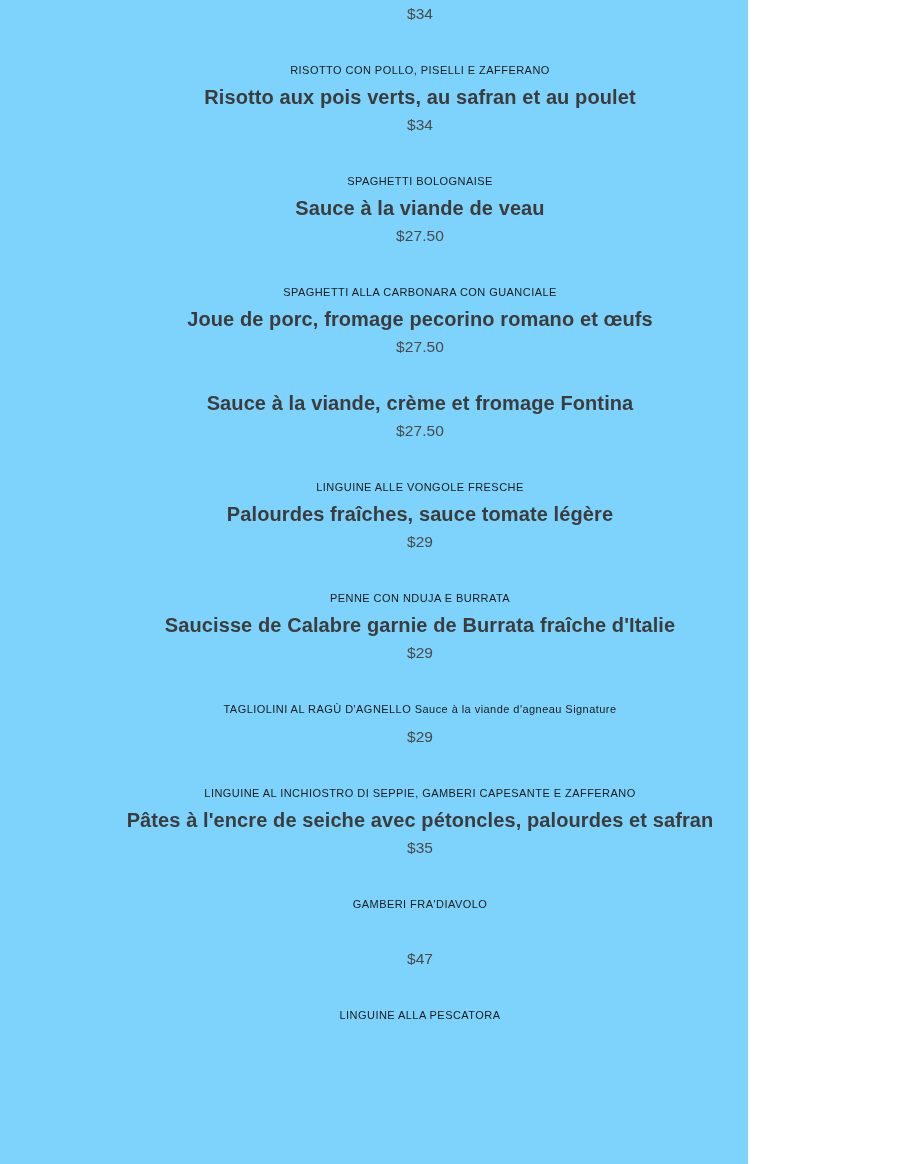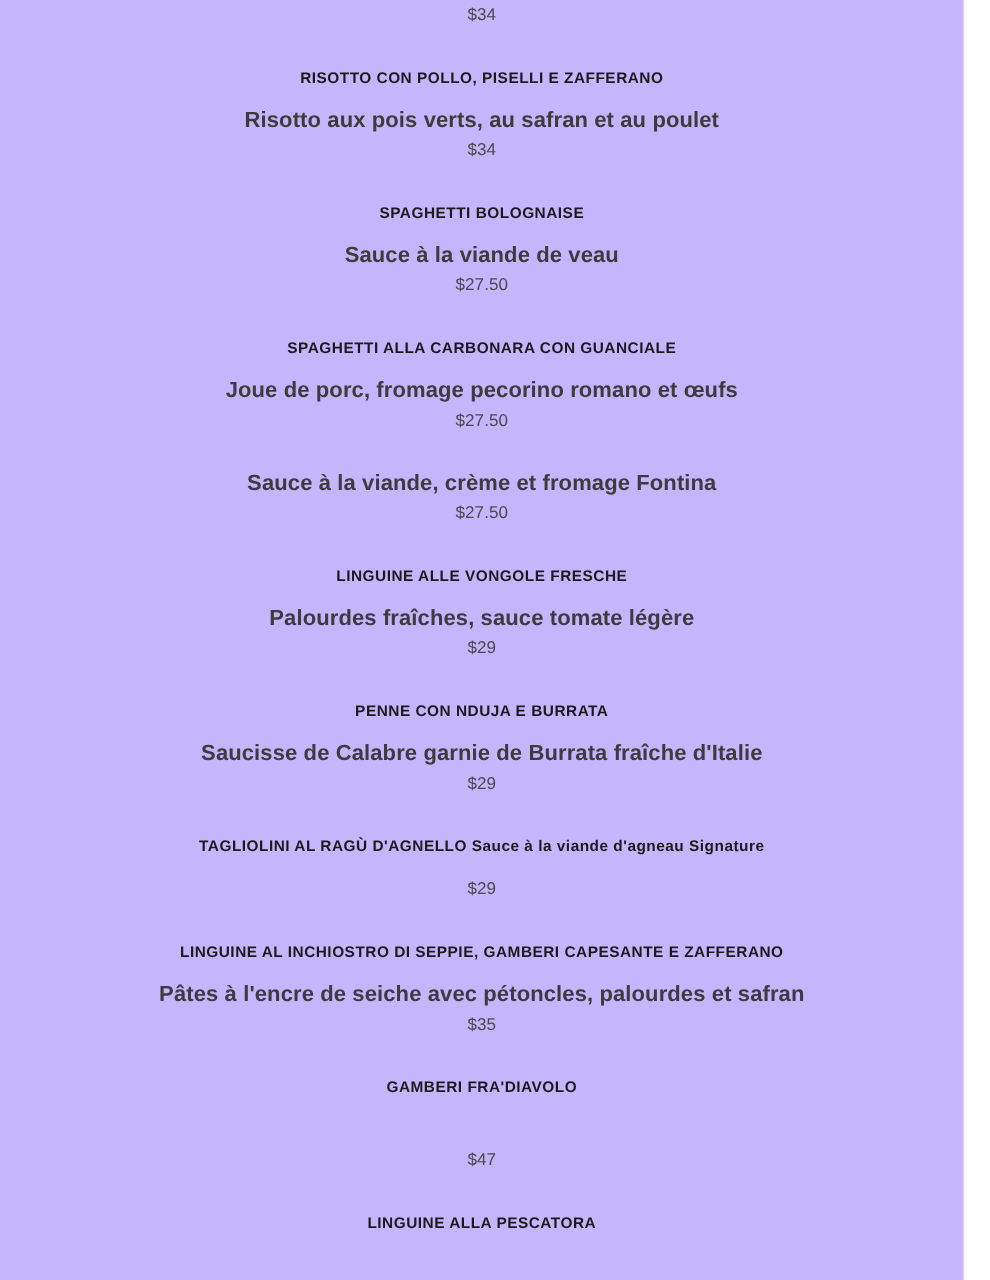"$34" .menu-page { background: #c4b5fd -> #7dd3fc; width: 876px -> 748px }
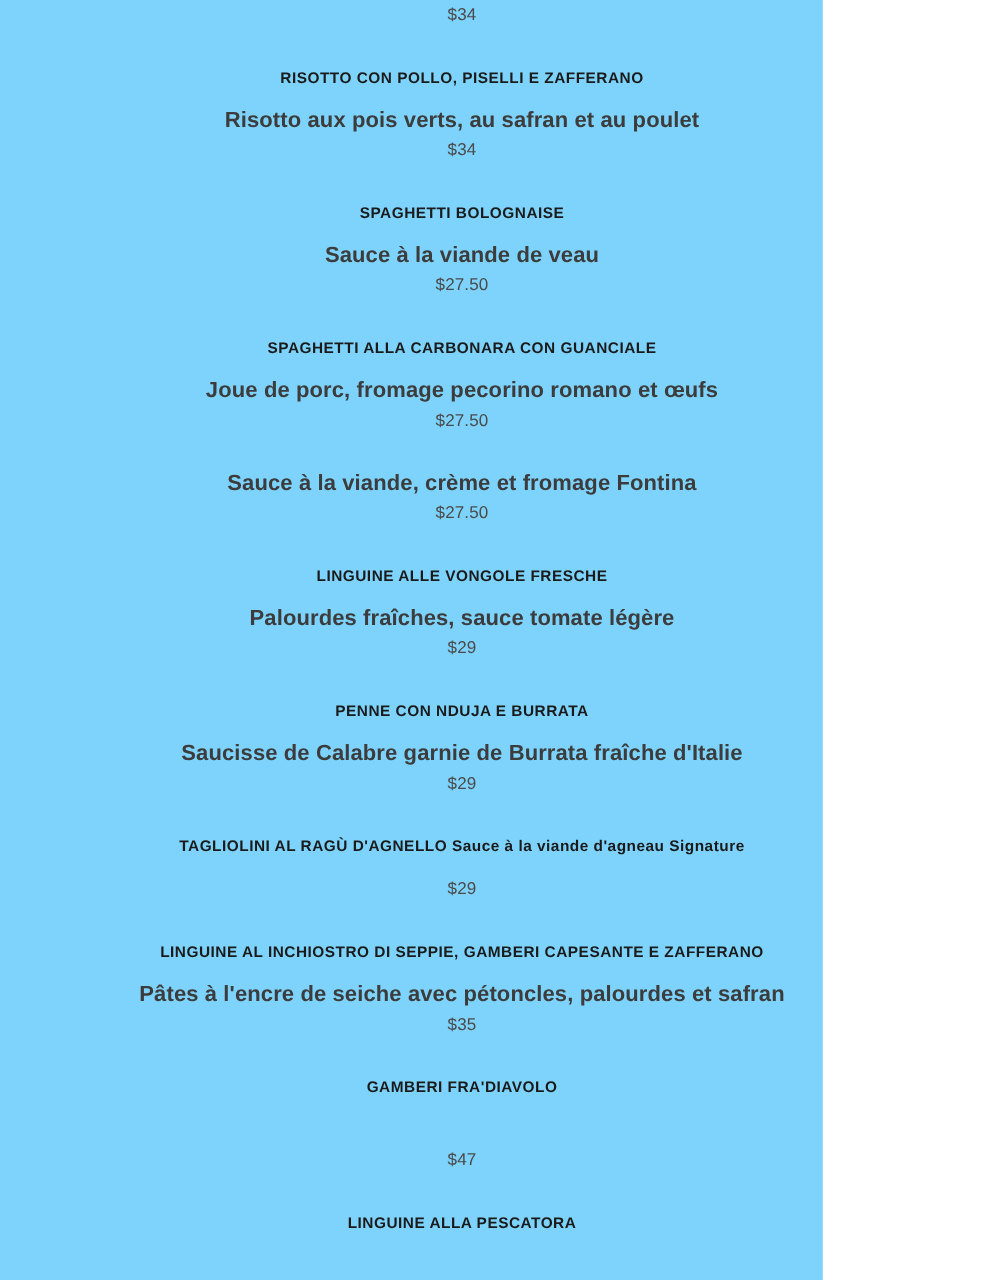"RISOTTO CON POLLO, PISELLI E" .dish-name { font-size: 14px -> 11px; font-weight: bold -> normal; margin: 12px -> 0 }
